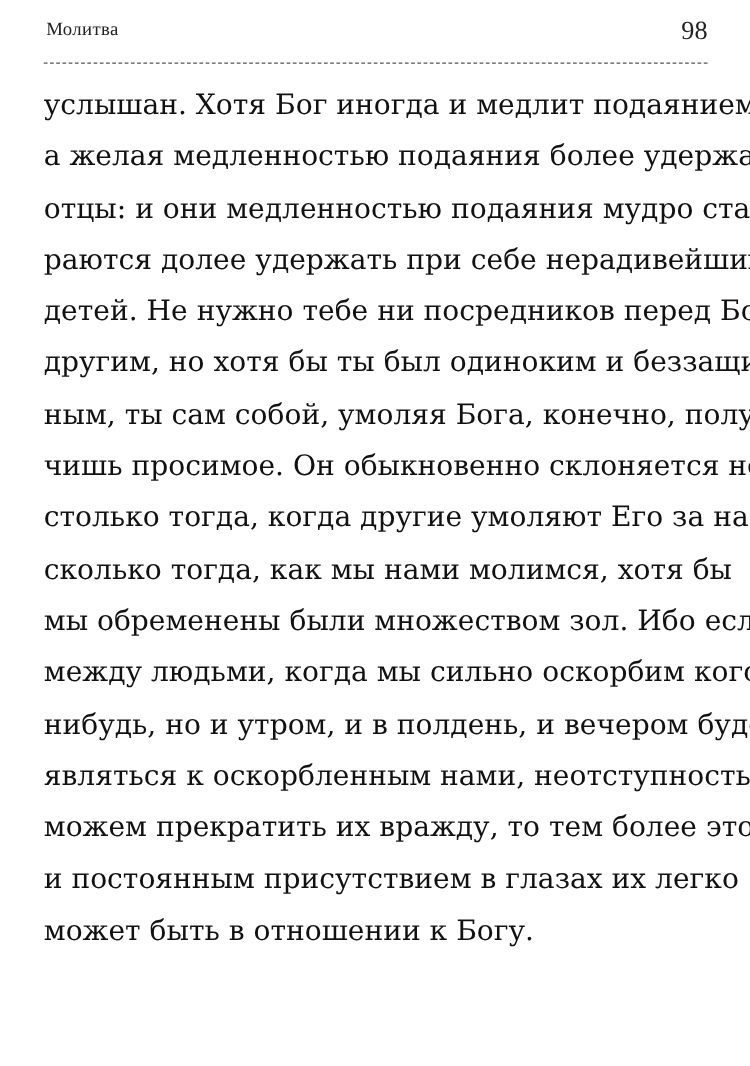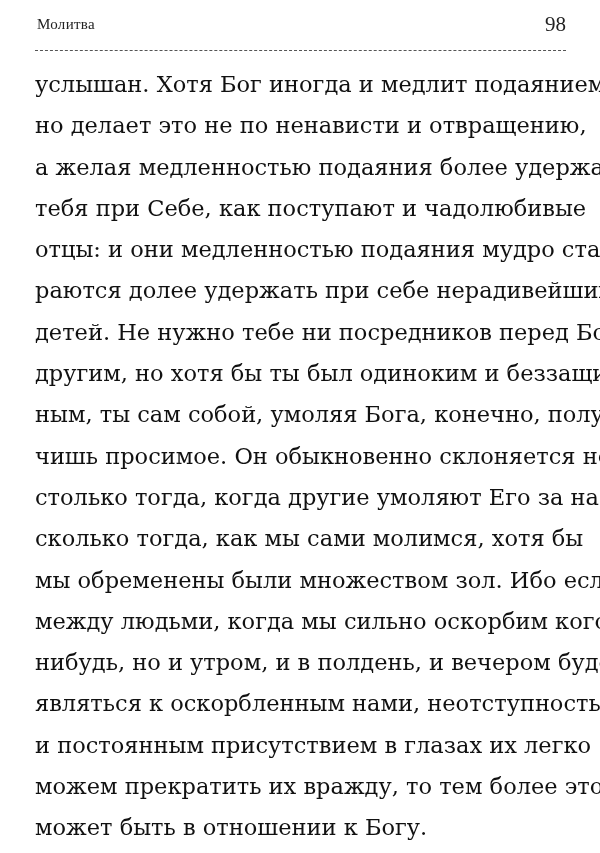"но делает это не по" span.line { html: <span>но делает это не по ненависти и отвращению,</span> -> none }
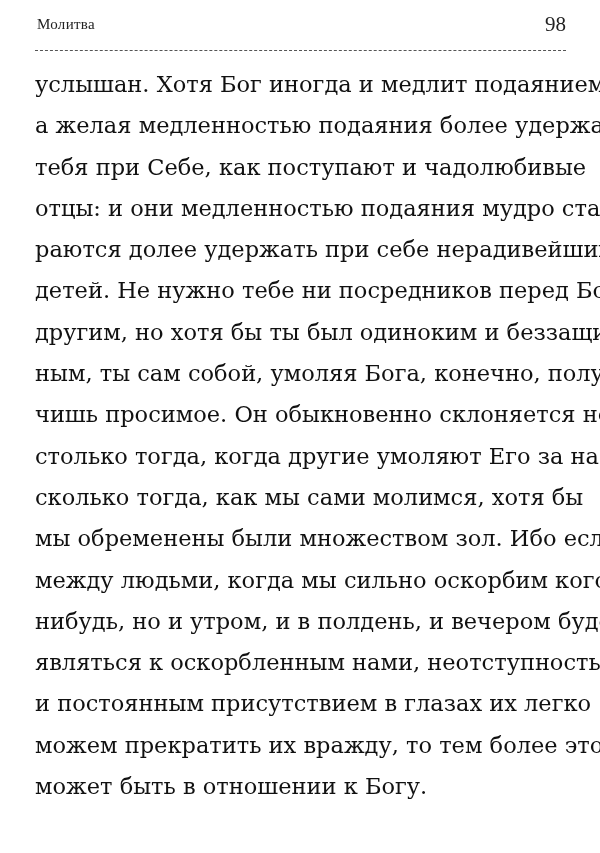"тебя при Себе, как поступают" span.line { html: <span>тебя при Себе, как поступают и чадолюбивые</span> -> none }
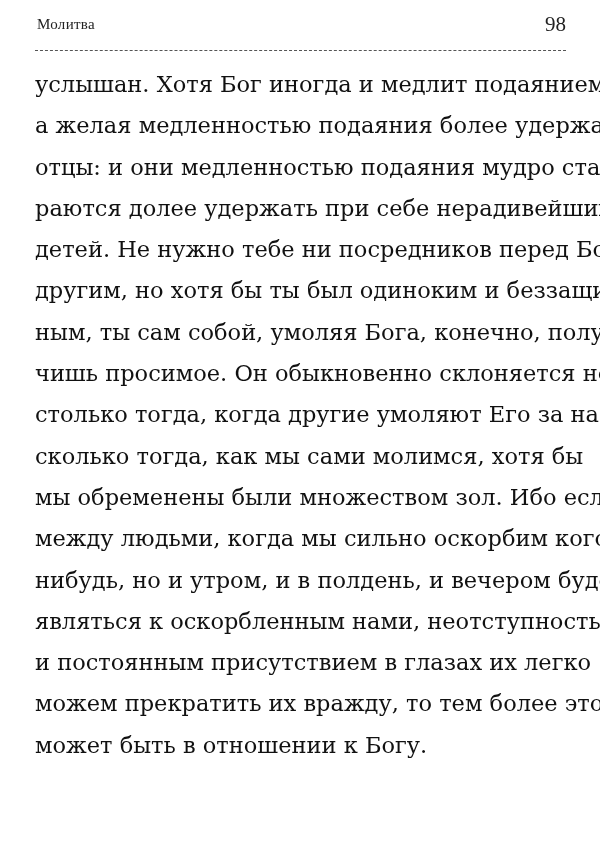"сколько тогда, как мы сами" span.line { text: сами -> нами }
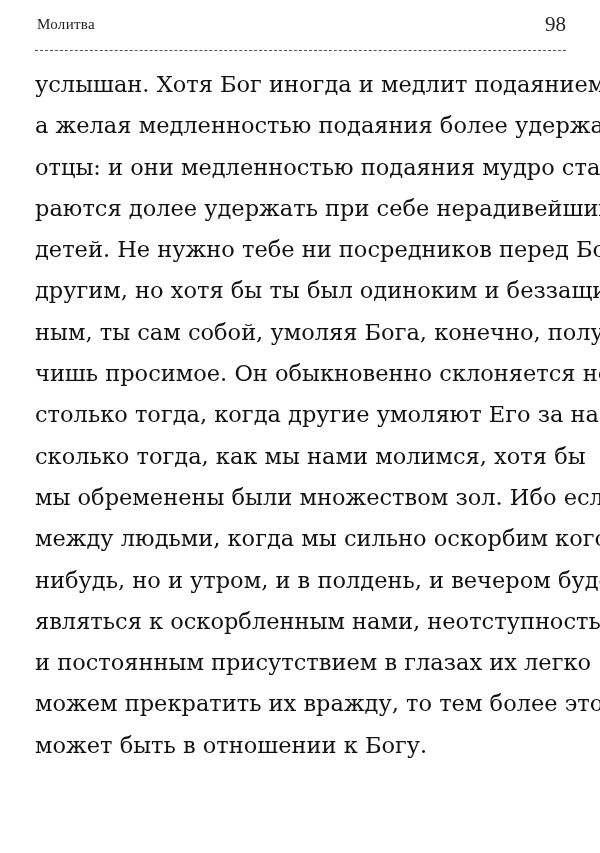"и постоянным присутствием в глазах" span.line { order: before "можем прекратить их вражду, то" -> after "можем прекратить их вражду, то" }
